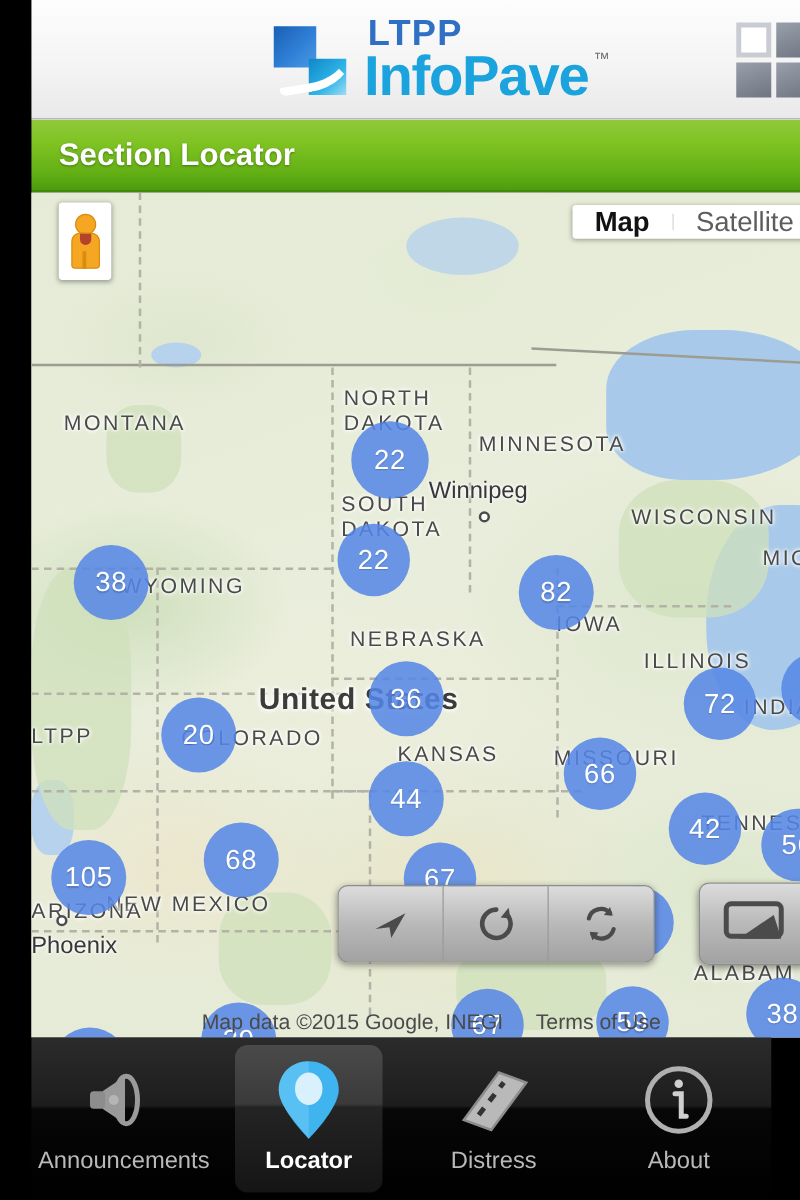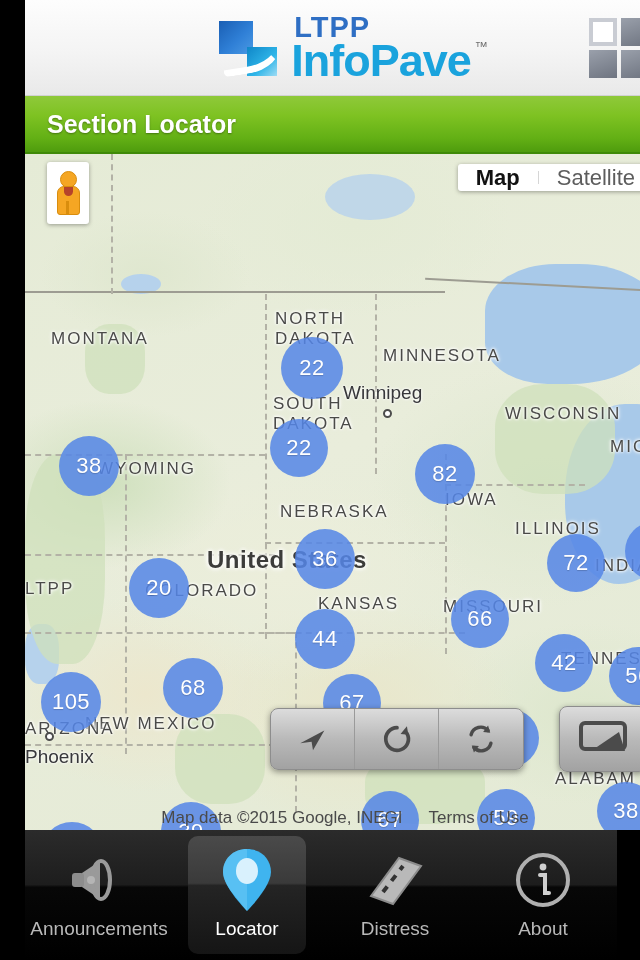"Locator" .tab.active .lbl { font-weight: normal -> bold }
